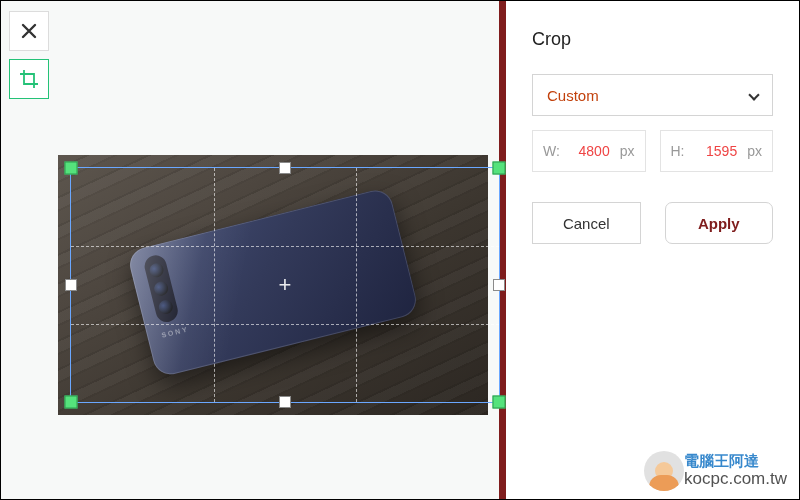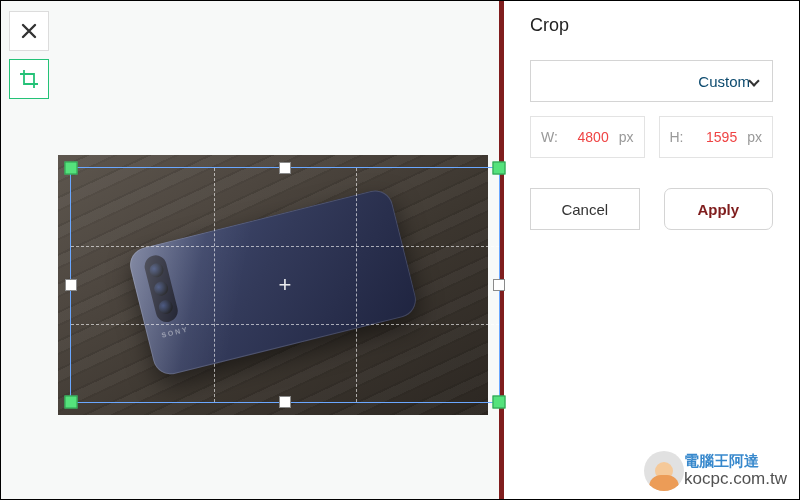"Crop" .right-panel { border-left: 5px solid #7f1d1d -> 7px solid #7f1d1d; padding: 14px 26px -> 28px 26px }
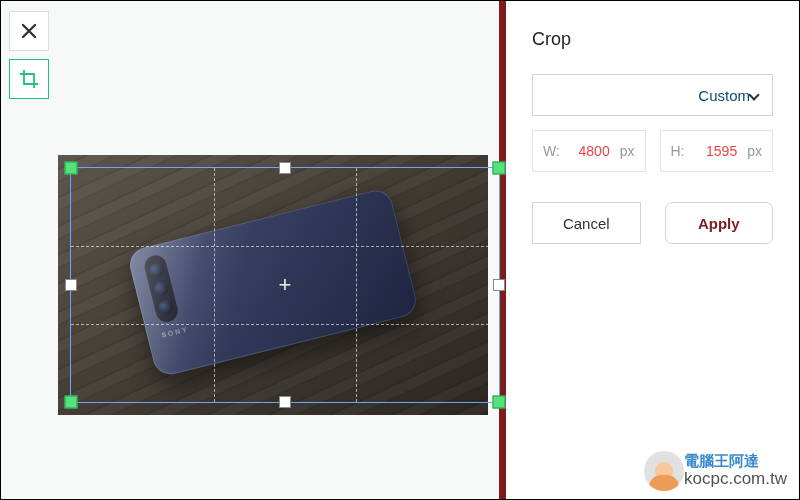"Custom" .select { color: #0c4a6e -> #c2410c; justify-content: flex-end -> space-between }
